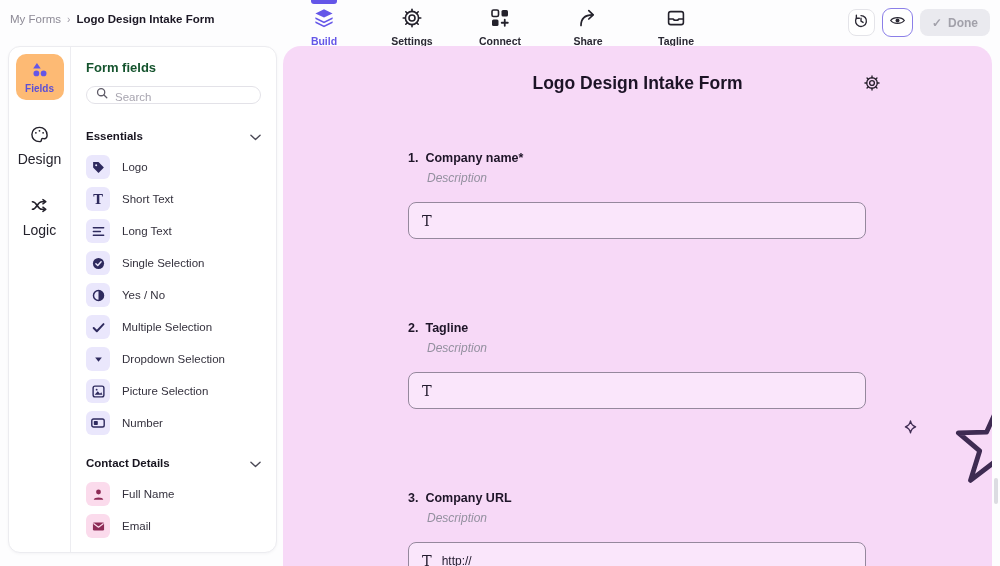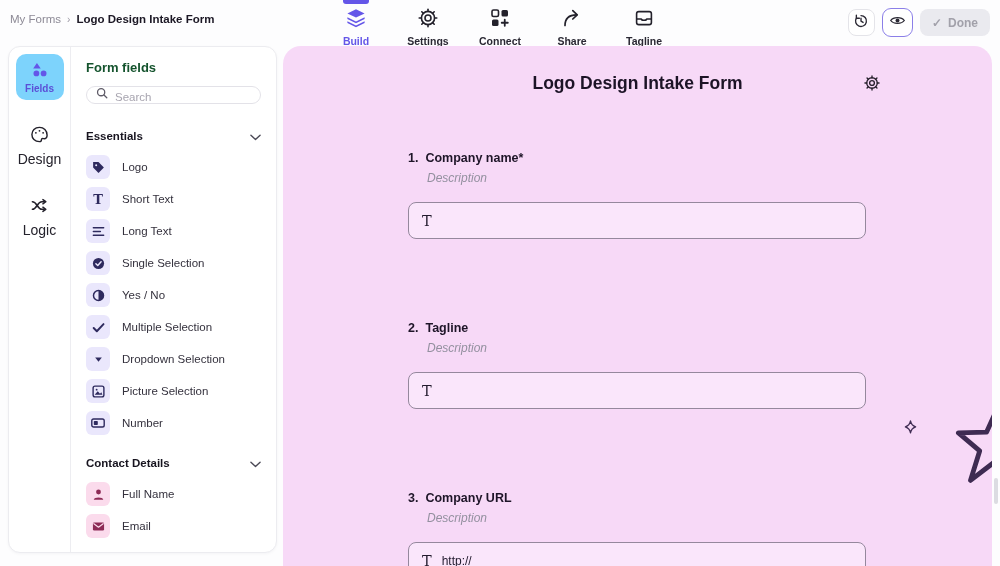"Build" .tabs { gap: 8px -> 24px }
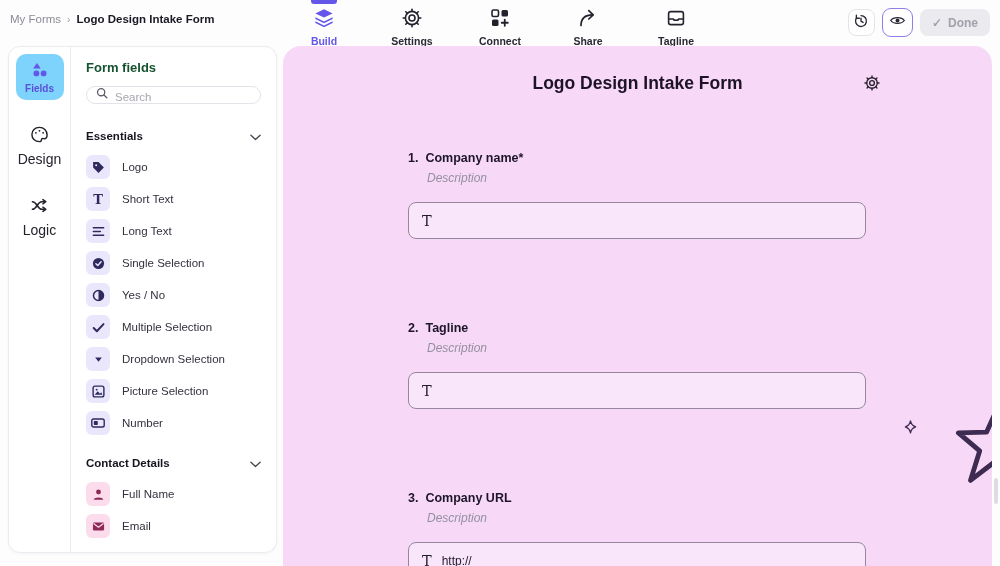"Fields" .rail-item.fields { background: #7dd3fc -> #fdba74 }
